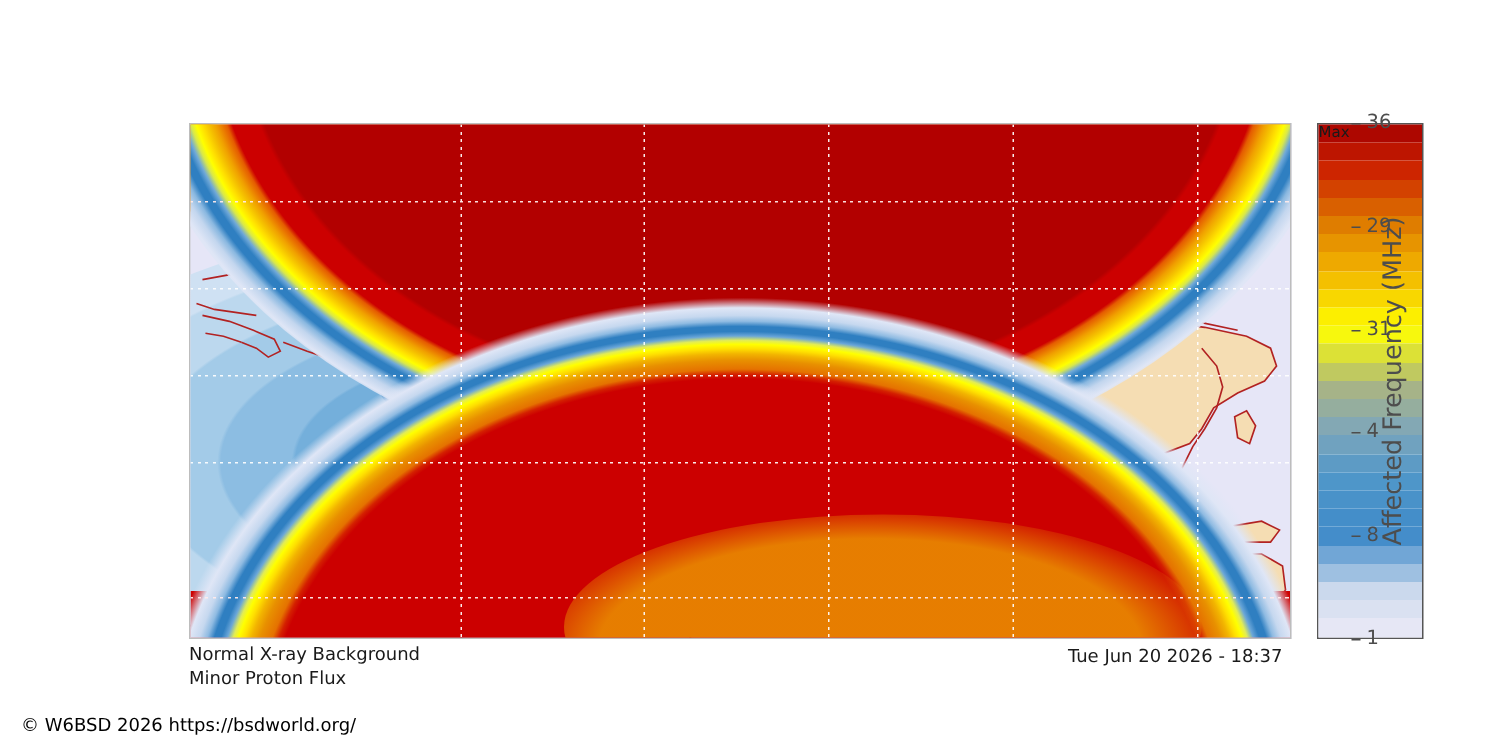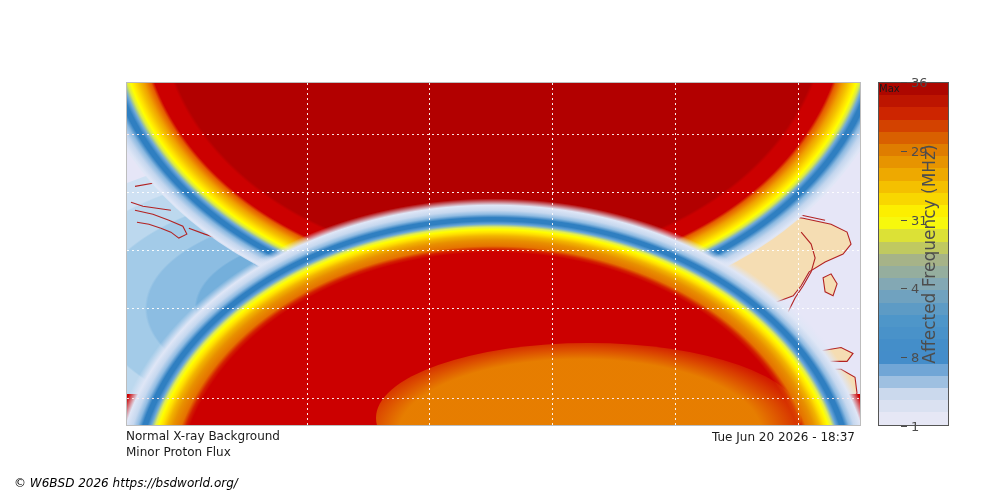"© W6BSD 2026 https://bsdworld.org/" .copyright { font-style: italic -> none }
